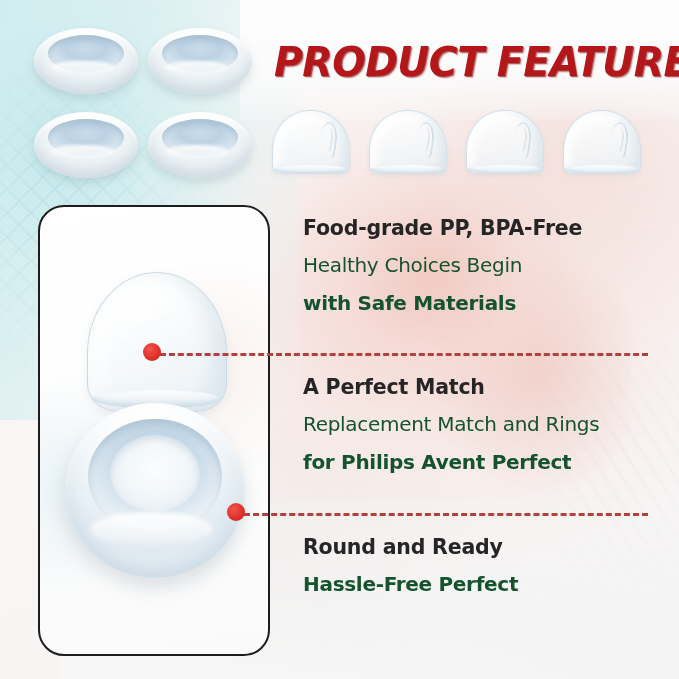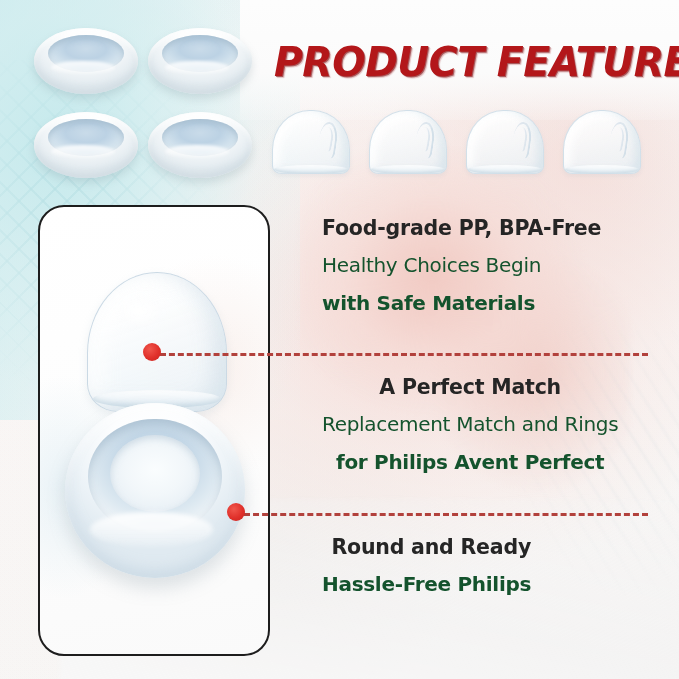"Food-grade PP, BPA-Free" .feature { left: 322px -> 303px }
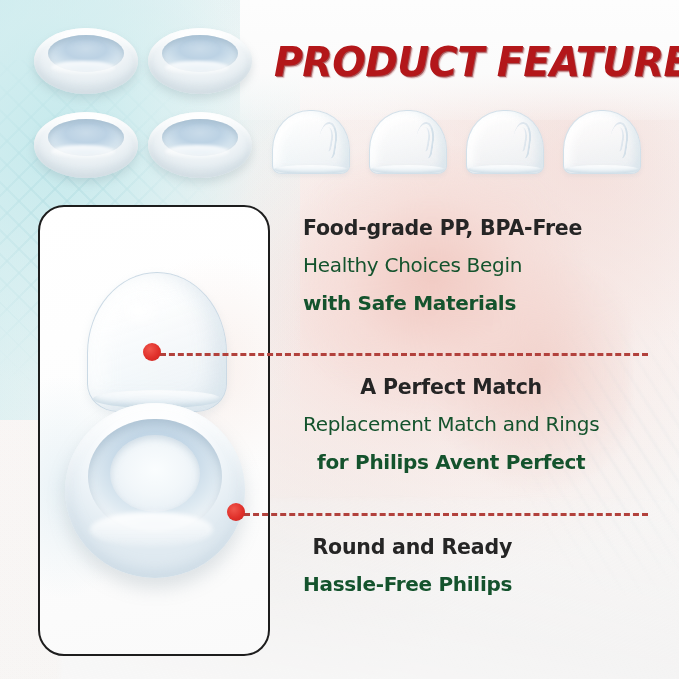"A Perfect Match" div.feature { text-align: center -> none }
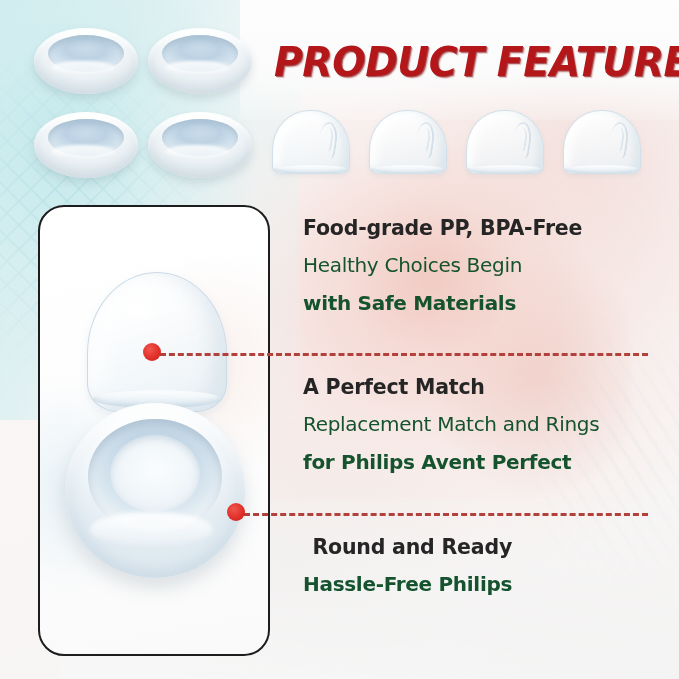"Round and Ready" div.feature { text-align: right -> none }
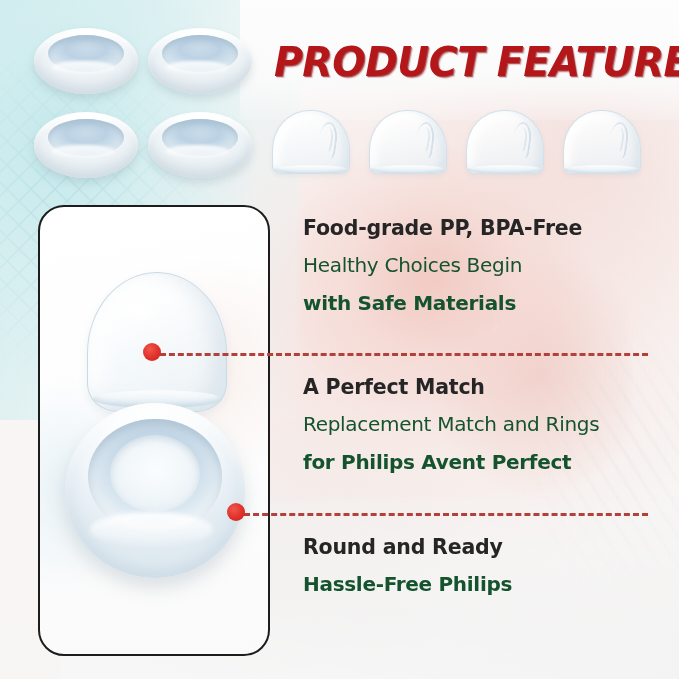"Hassle-Free Philips" p.f-line { text: Philips -> Perfect }
